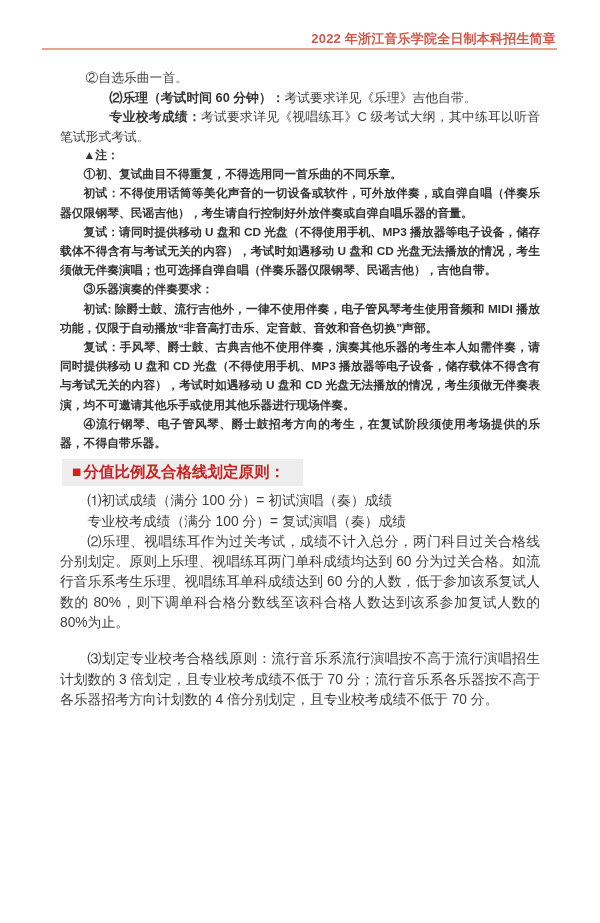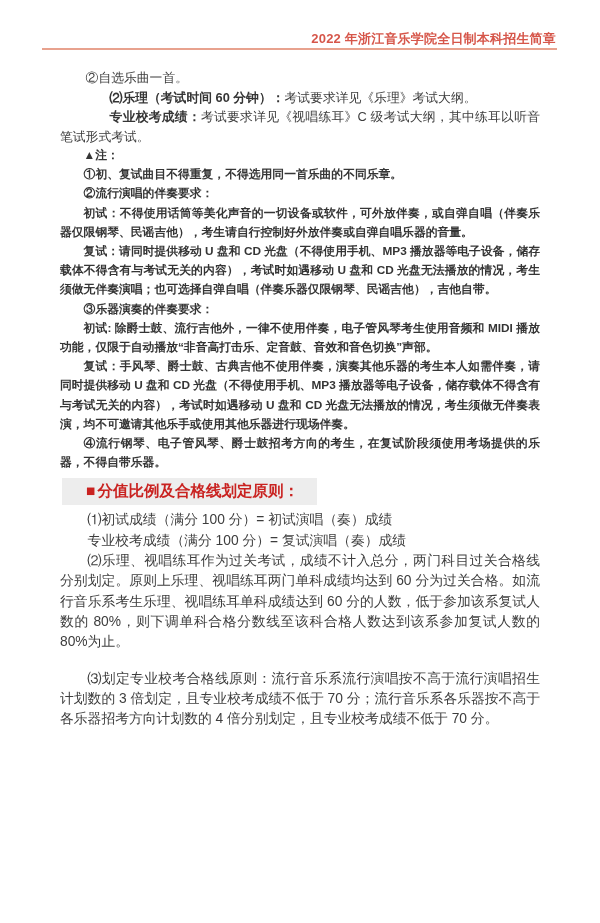"考试要求详见《乐理》考试大纲。" span { text: 考试大纲 -> 吉他自带 }
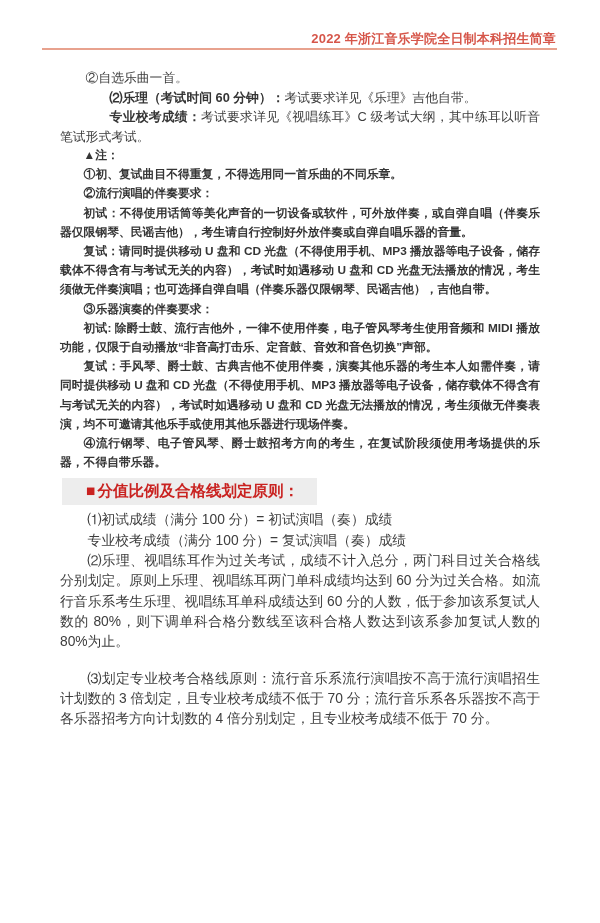"②流行演唱的伴奏要求：" p.n { html: <p>②流行演唱的伴奏要求：</p> -> none }
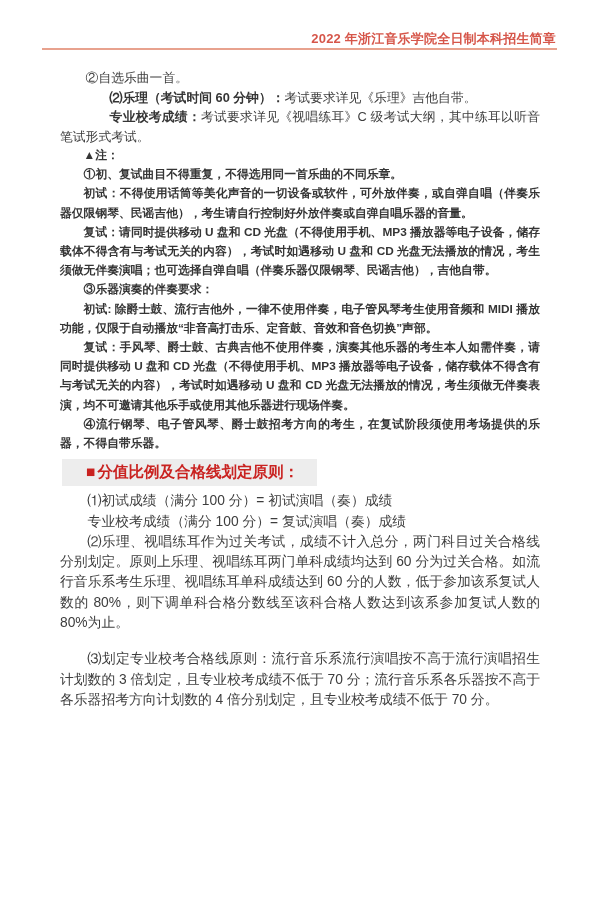"■分值比例及合格线划定原则：" .section-heading { padding: 3px 18px 3px 24px -> 3px 18px 3px 10px }
